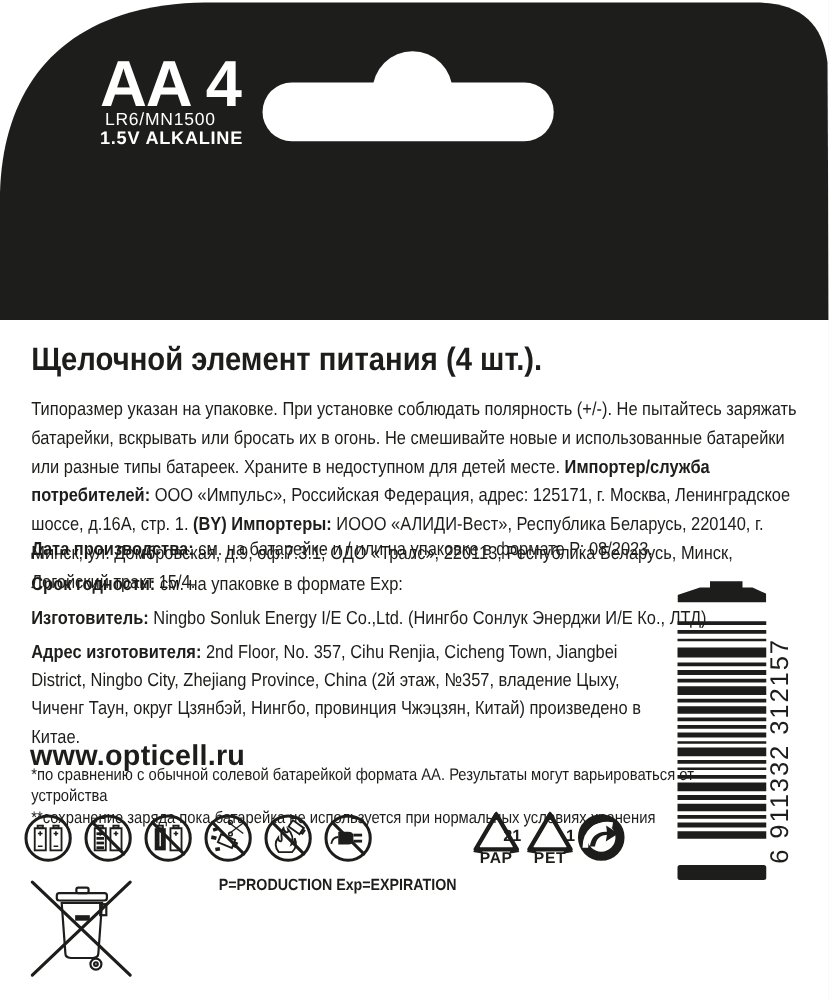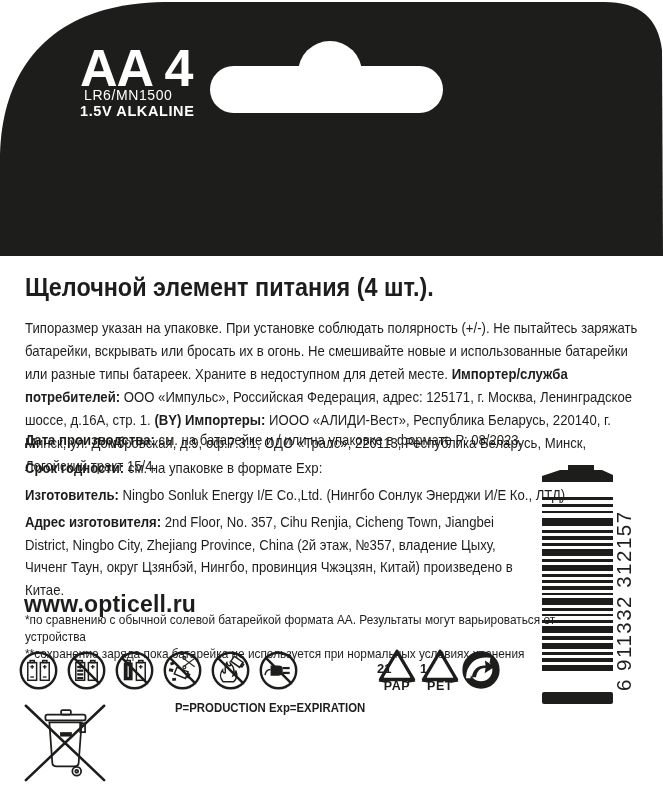"21" .tri-code { text-align: left -> right }
